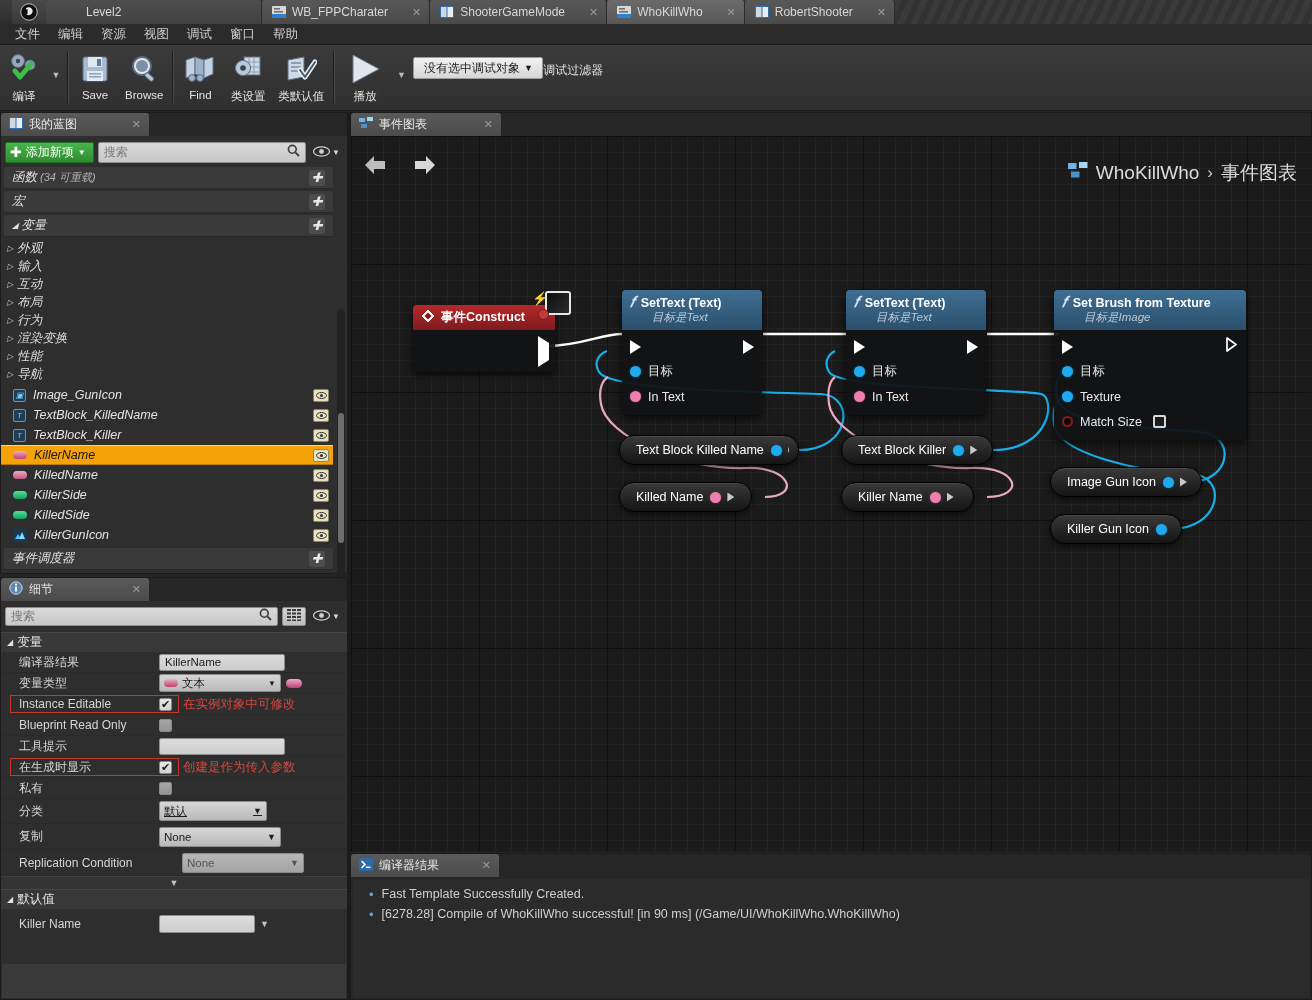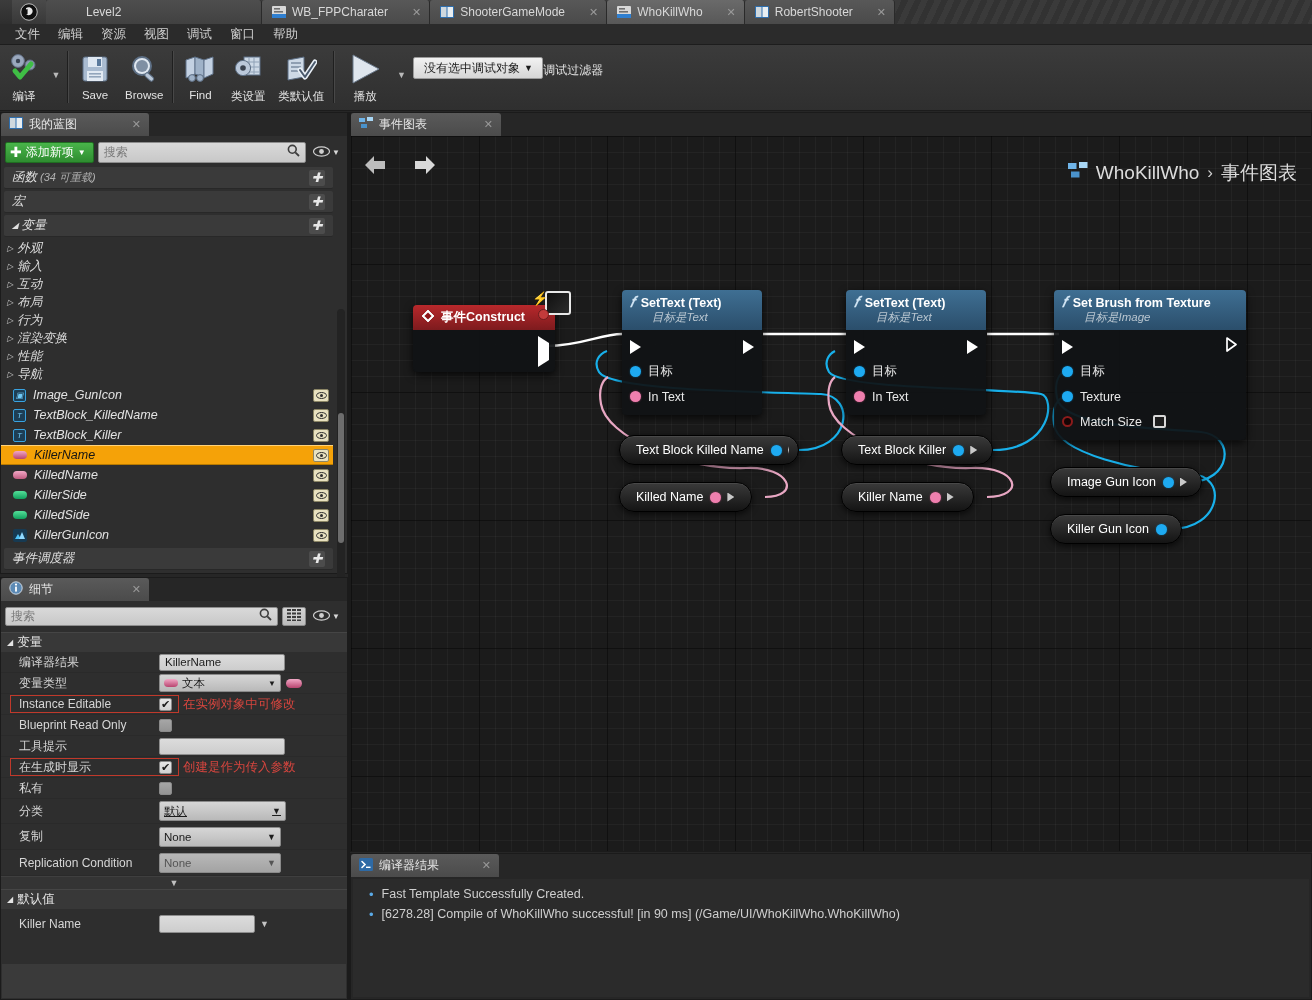"默认" span.combo { width: 127px -> 108px }
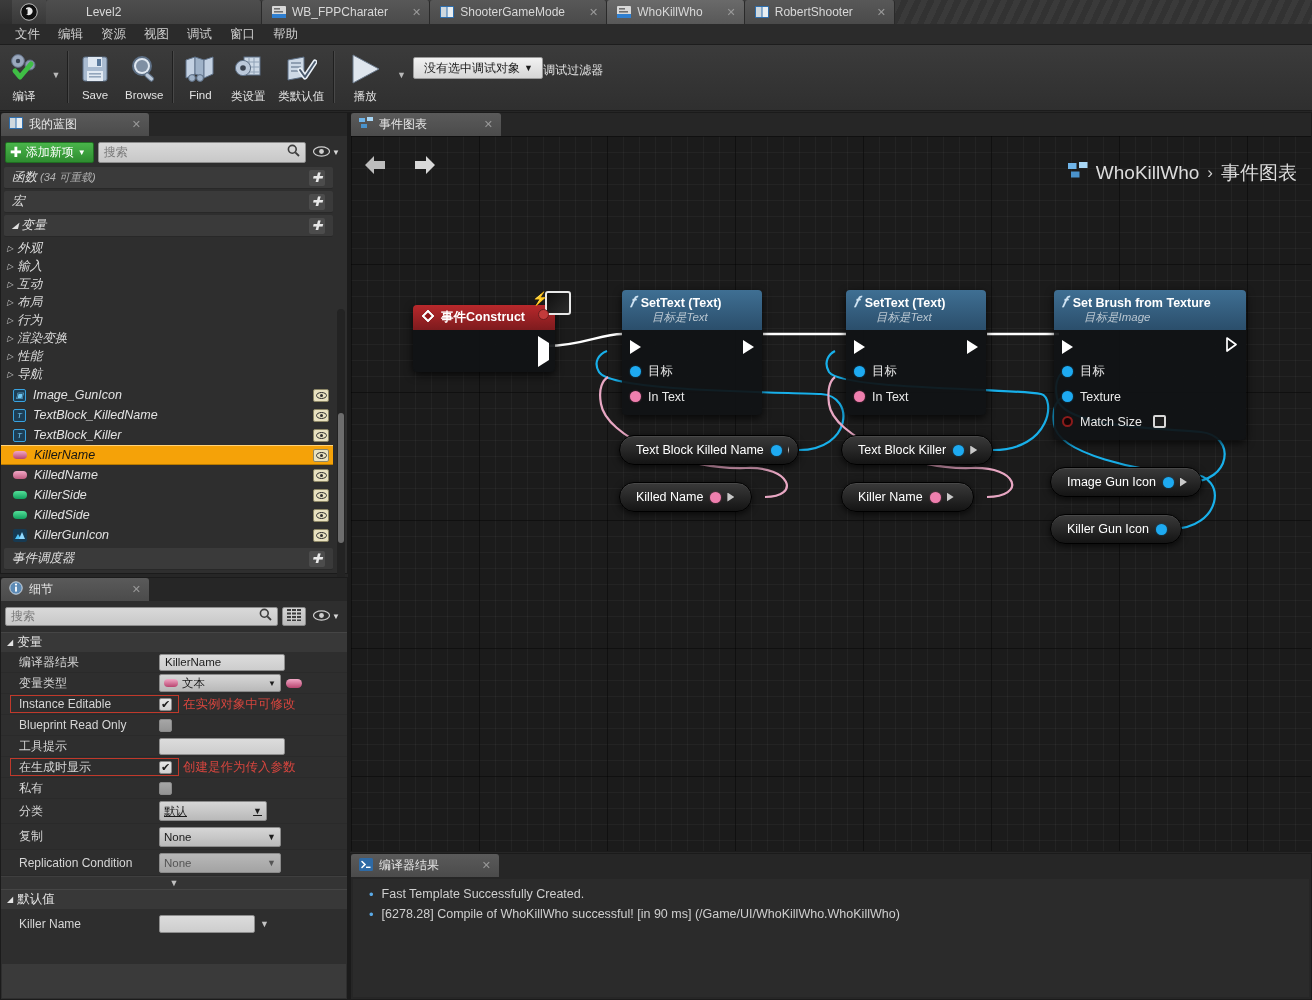"Replication Condition" div.drow { gap: none -> 23px }
